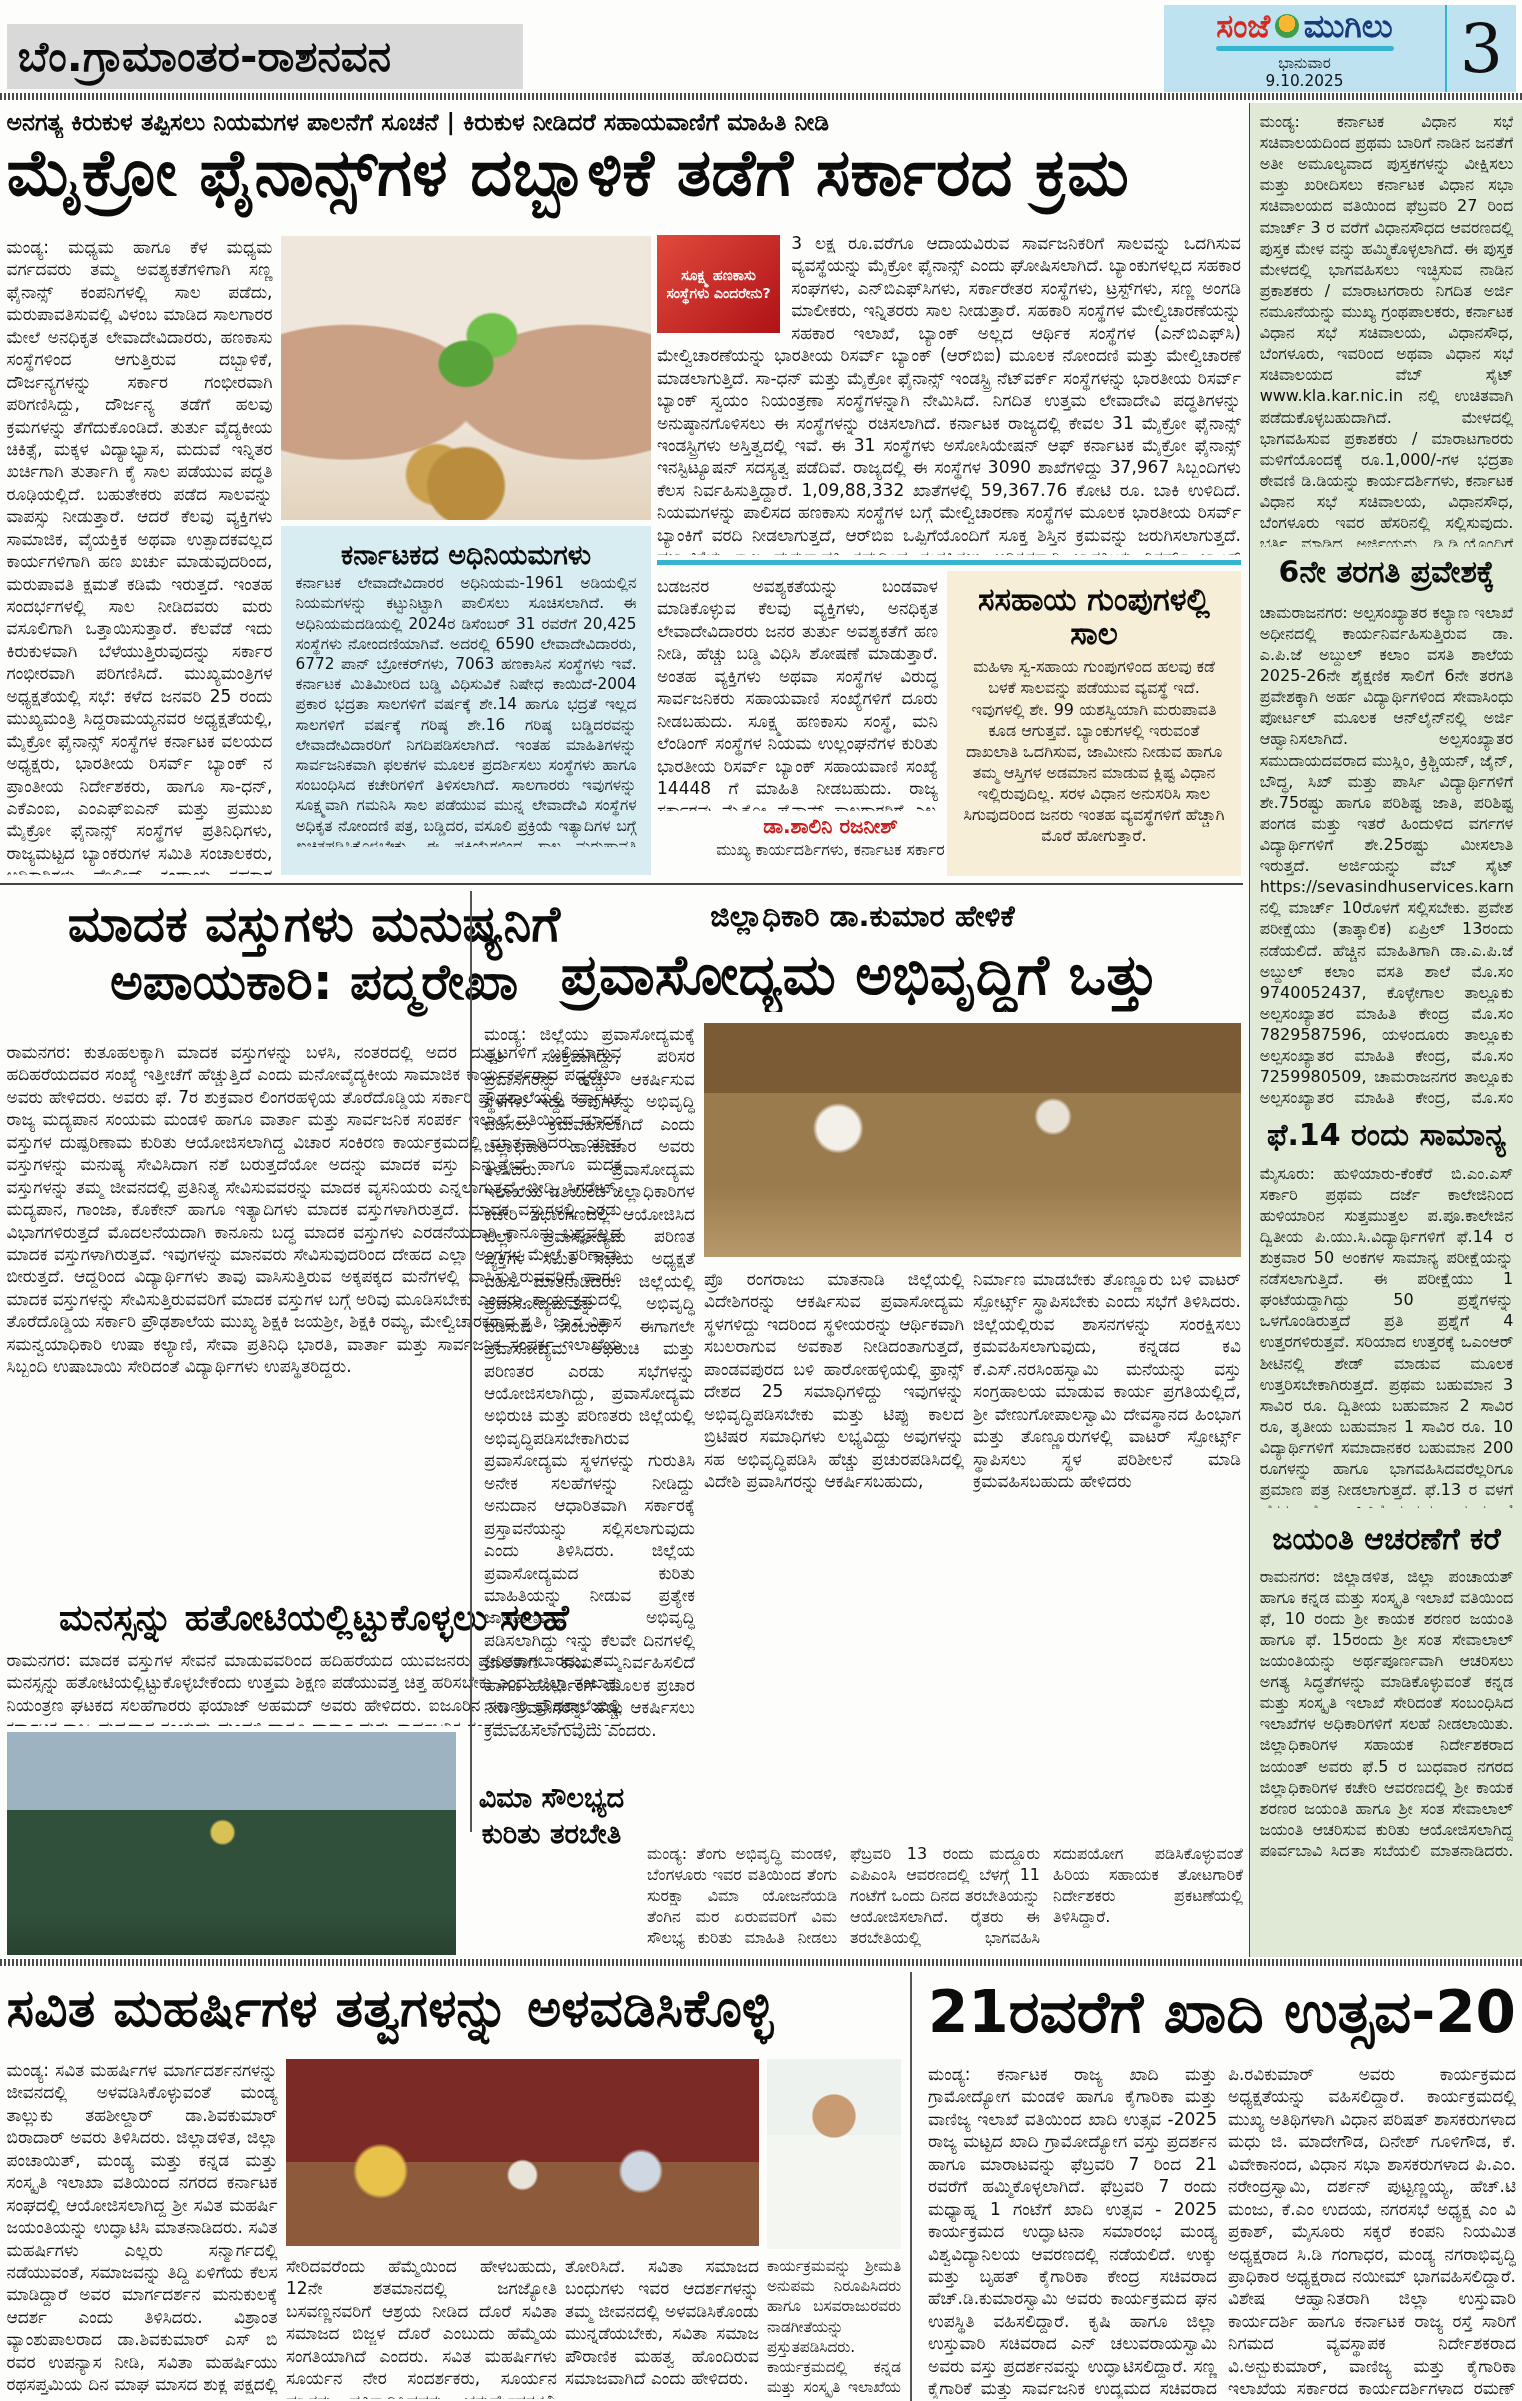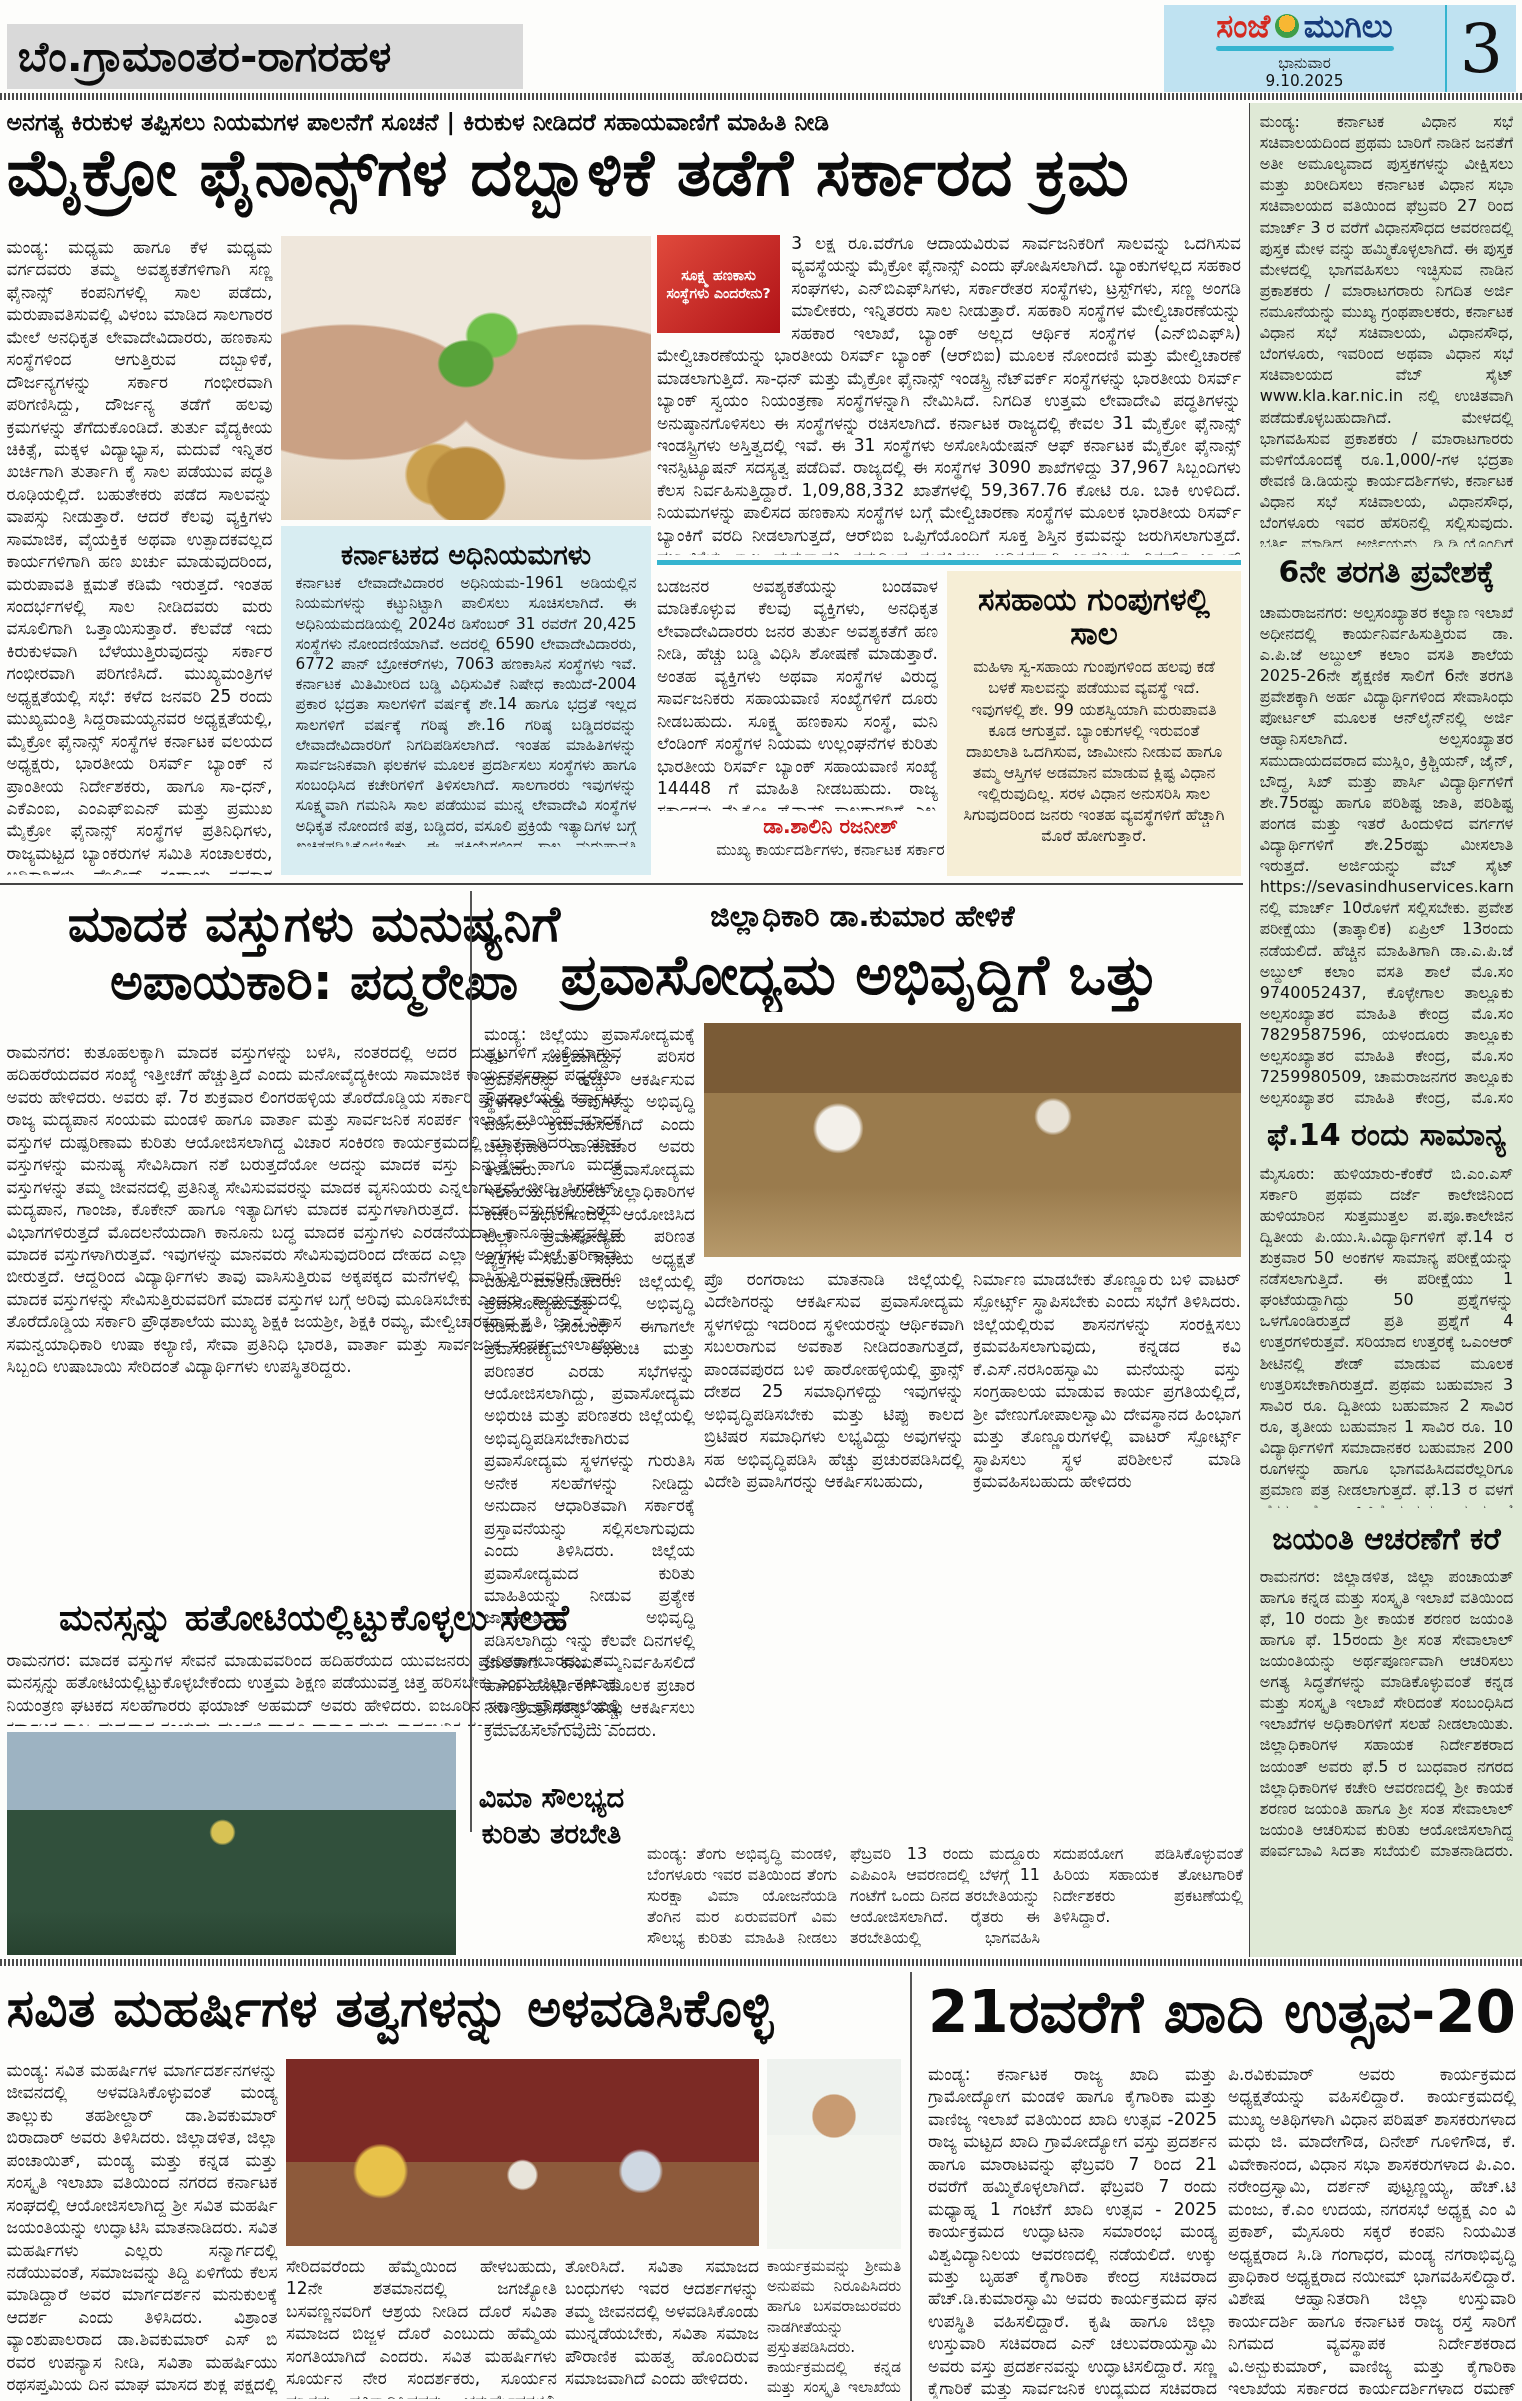"ಬೆಂ.ಗ್ರಾಮಾಂತರ-ರಾಗರಹಳ" span.headline { text: ಬೆಂ.ಗ್ರಾಮಾಂತರ-ರಾಗರಹಳ -> ಬೆಂ.ಗ್ರಾಮಾಂತರ-ರಾಶನವನ }
